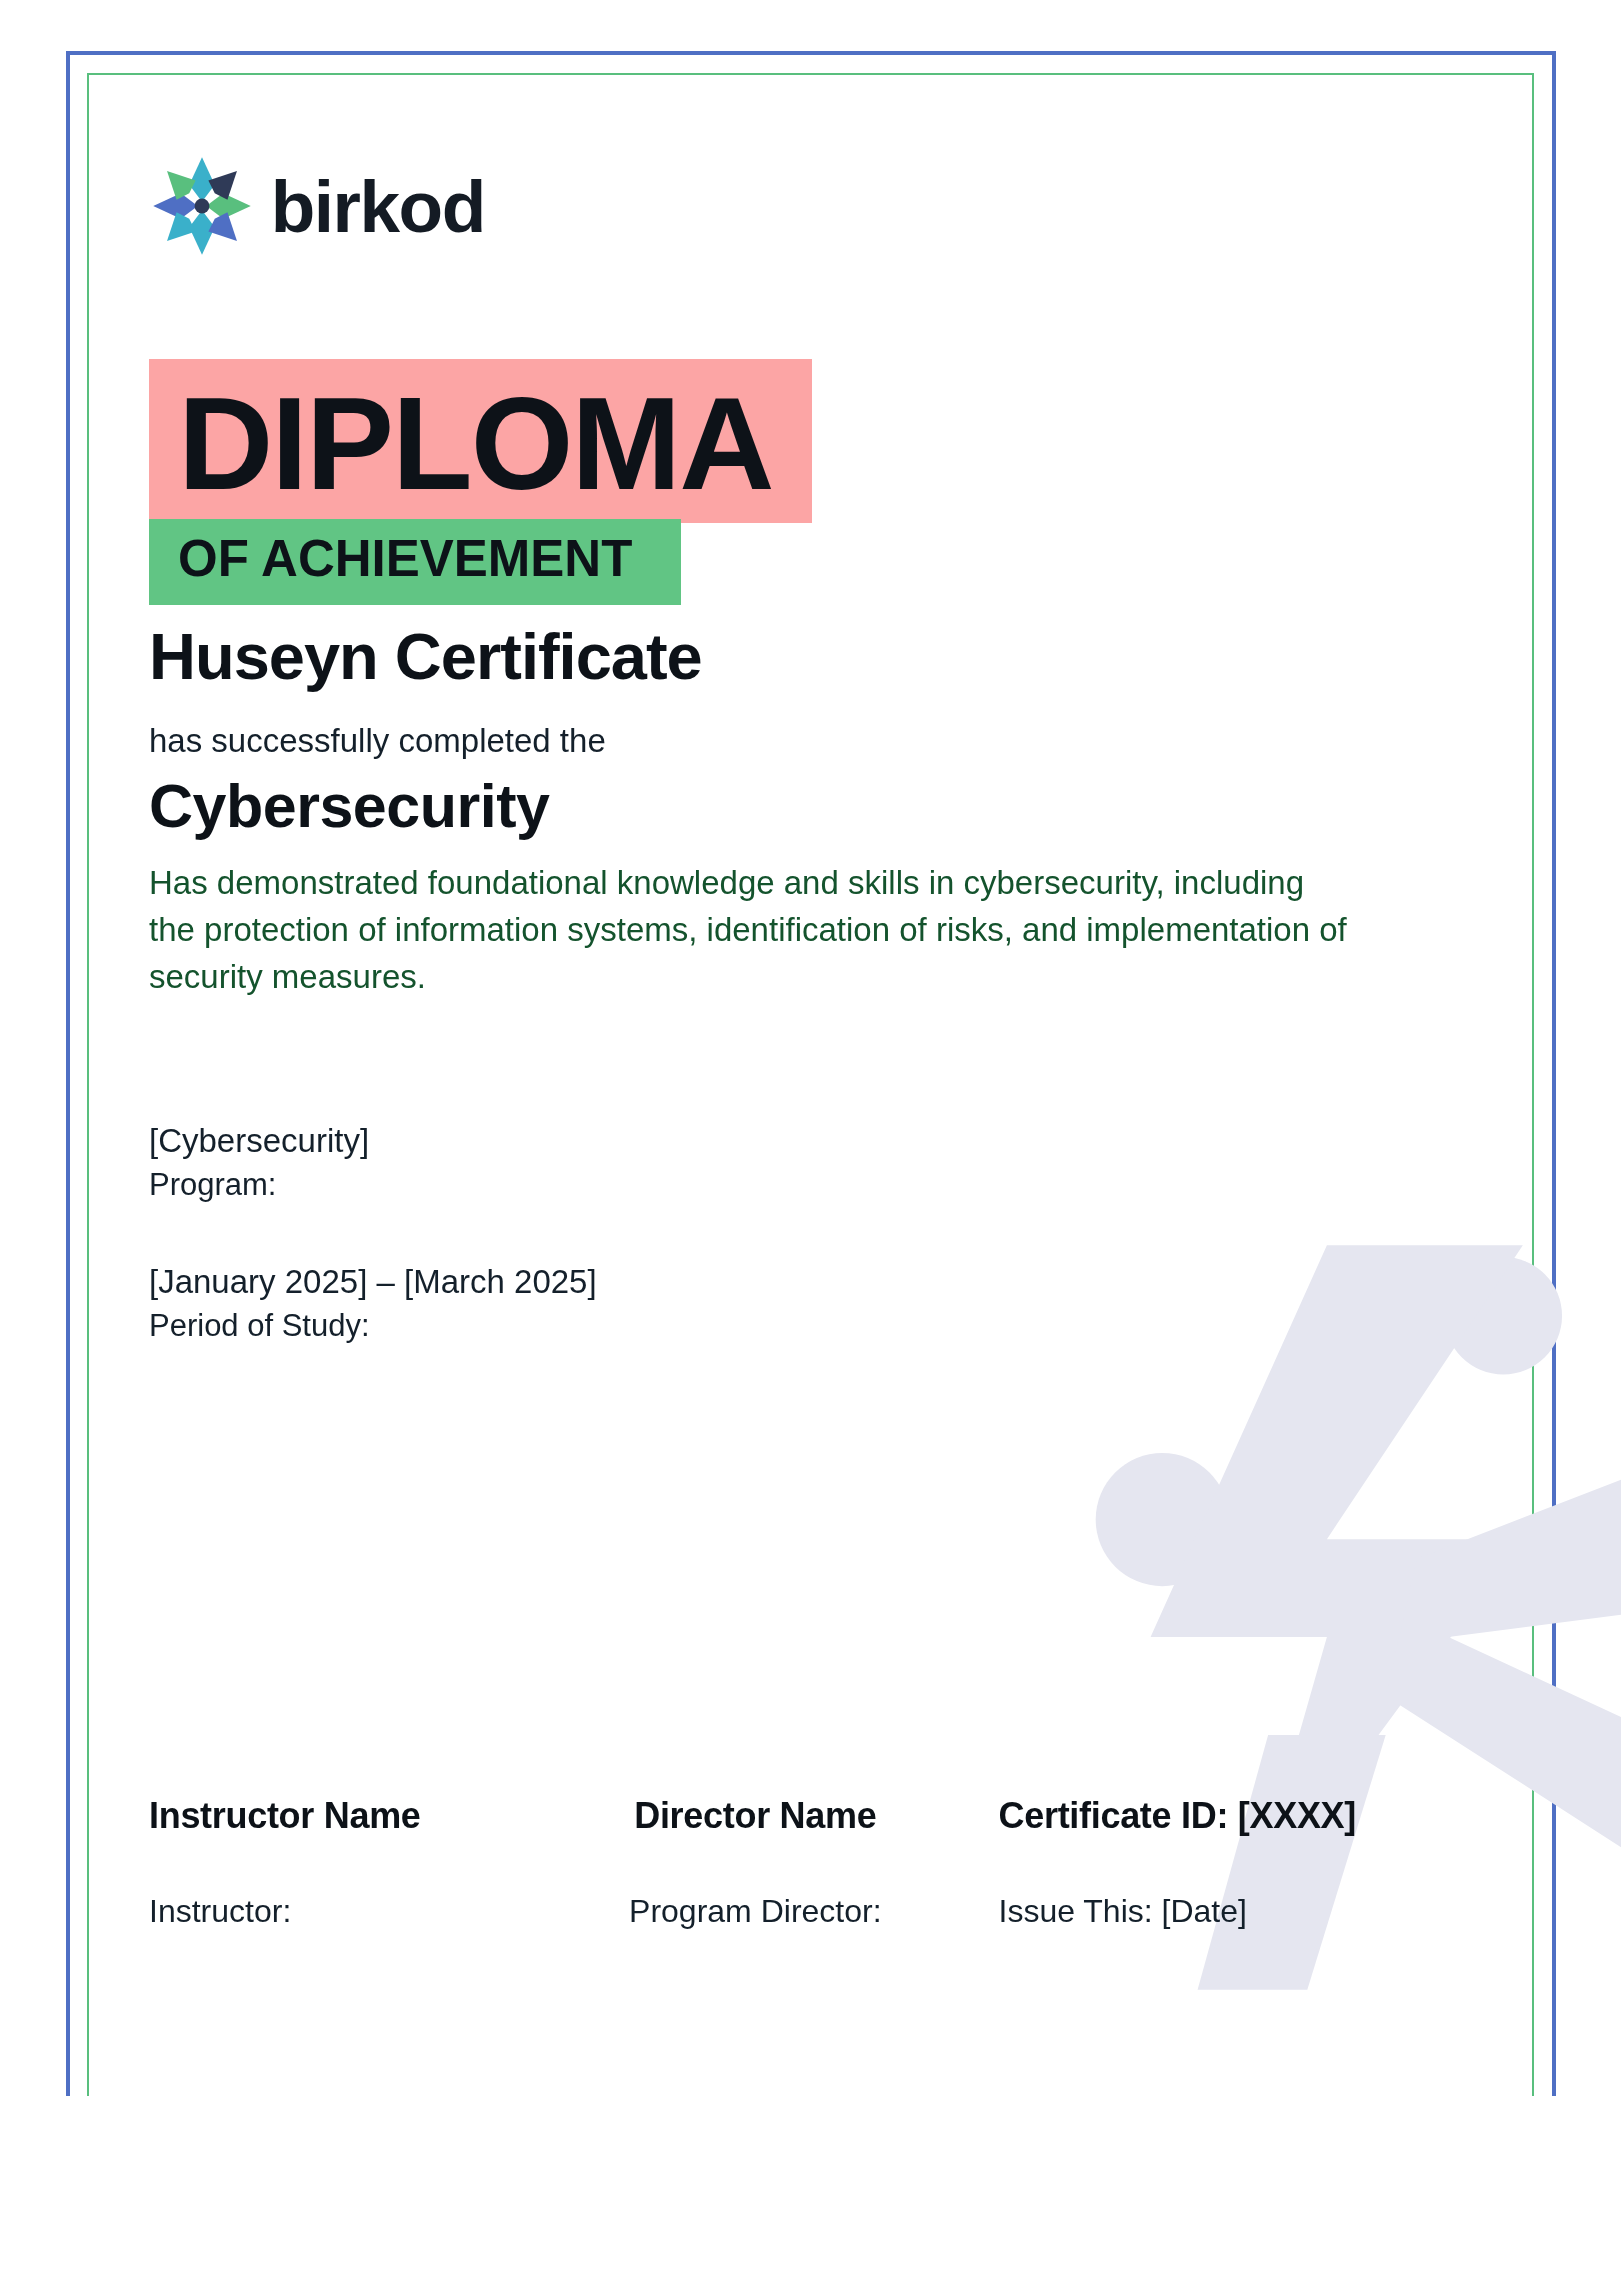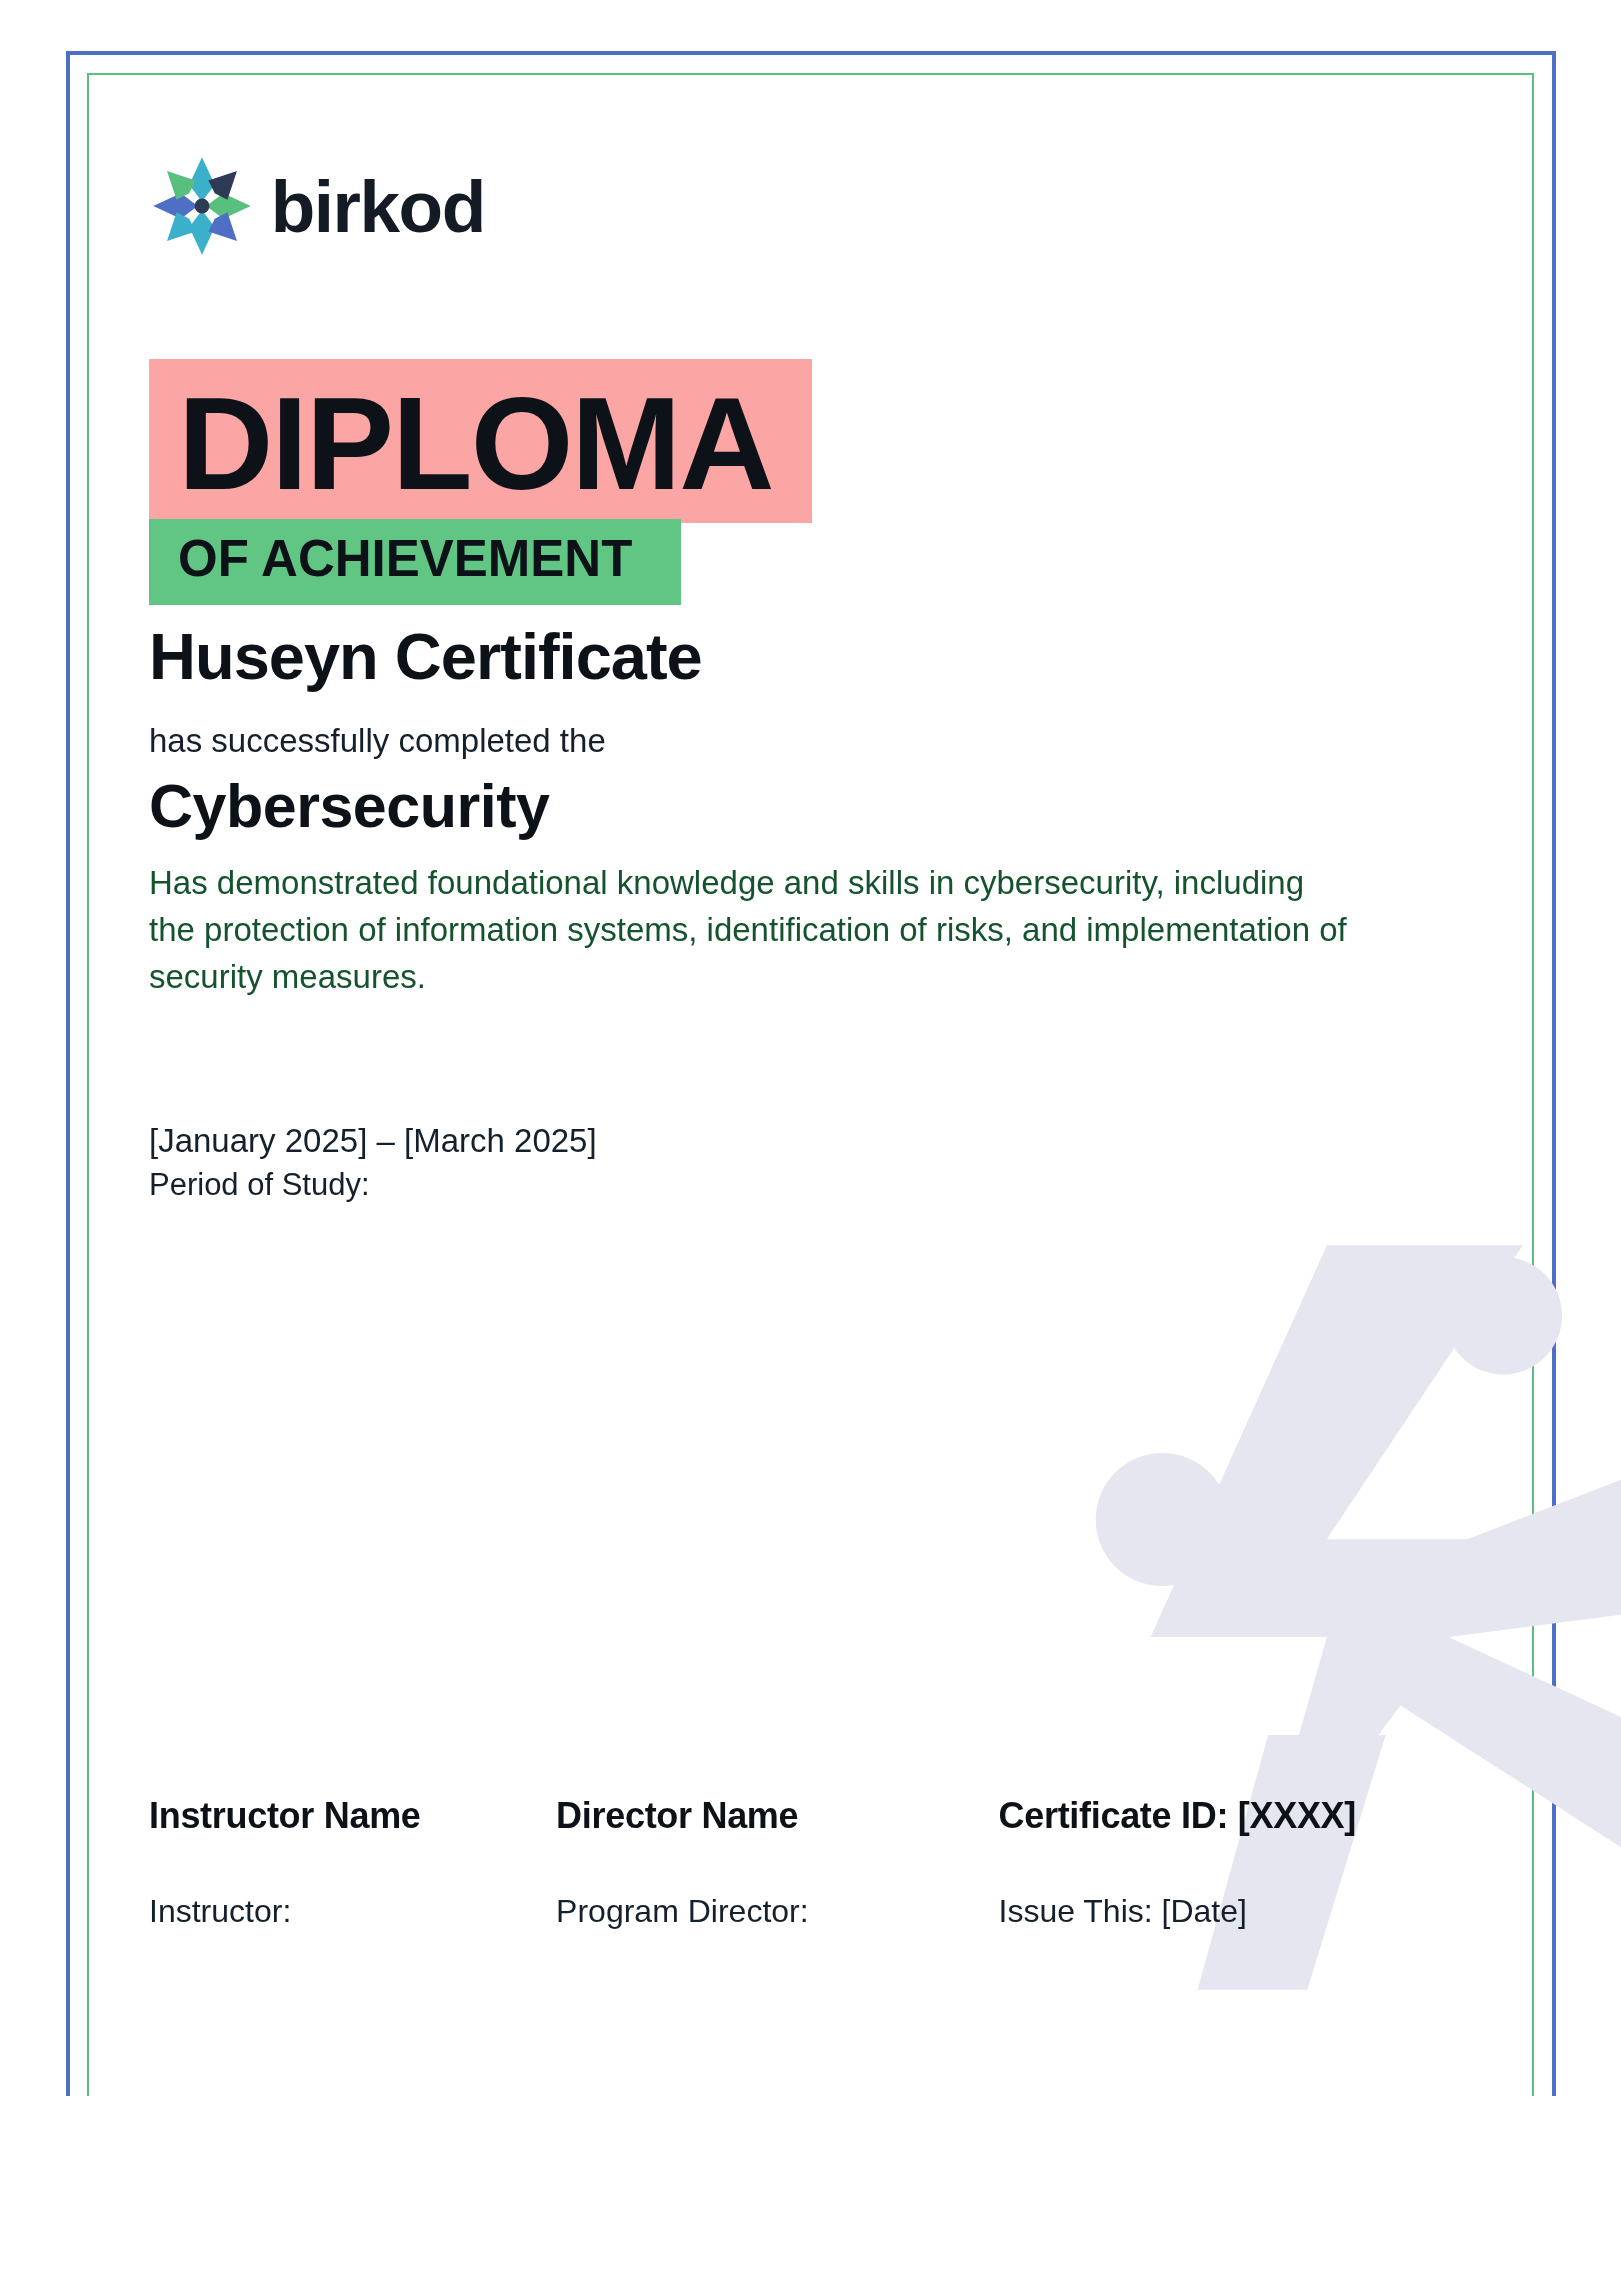"[Cybersecurity]" div.meta-group { html: none -> <div> <div>[Cybersecurity]</div> <div>Program:</div> </div> }
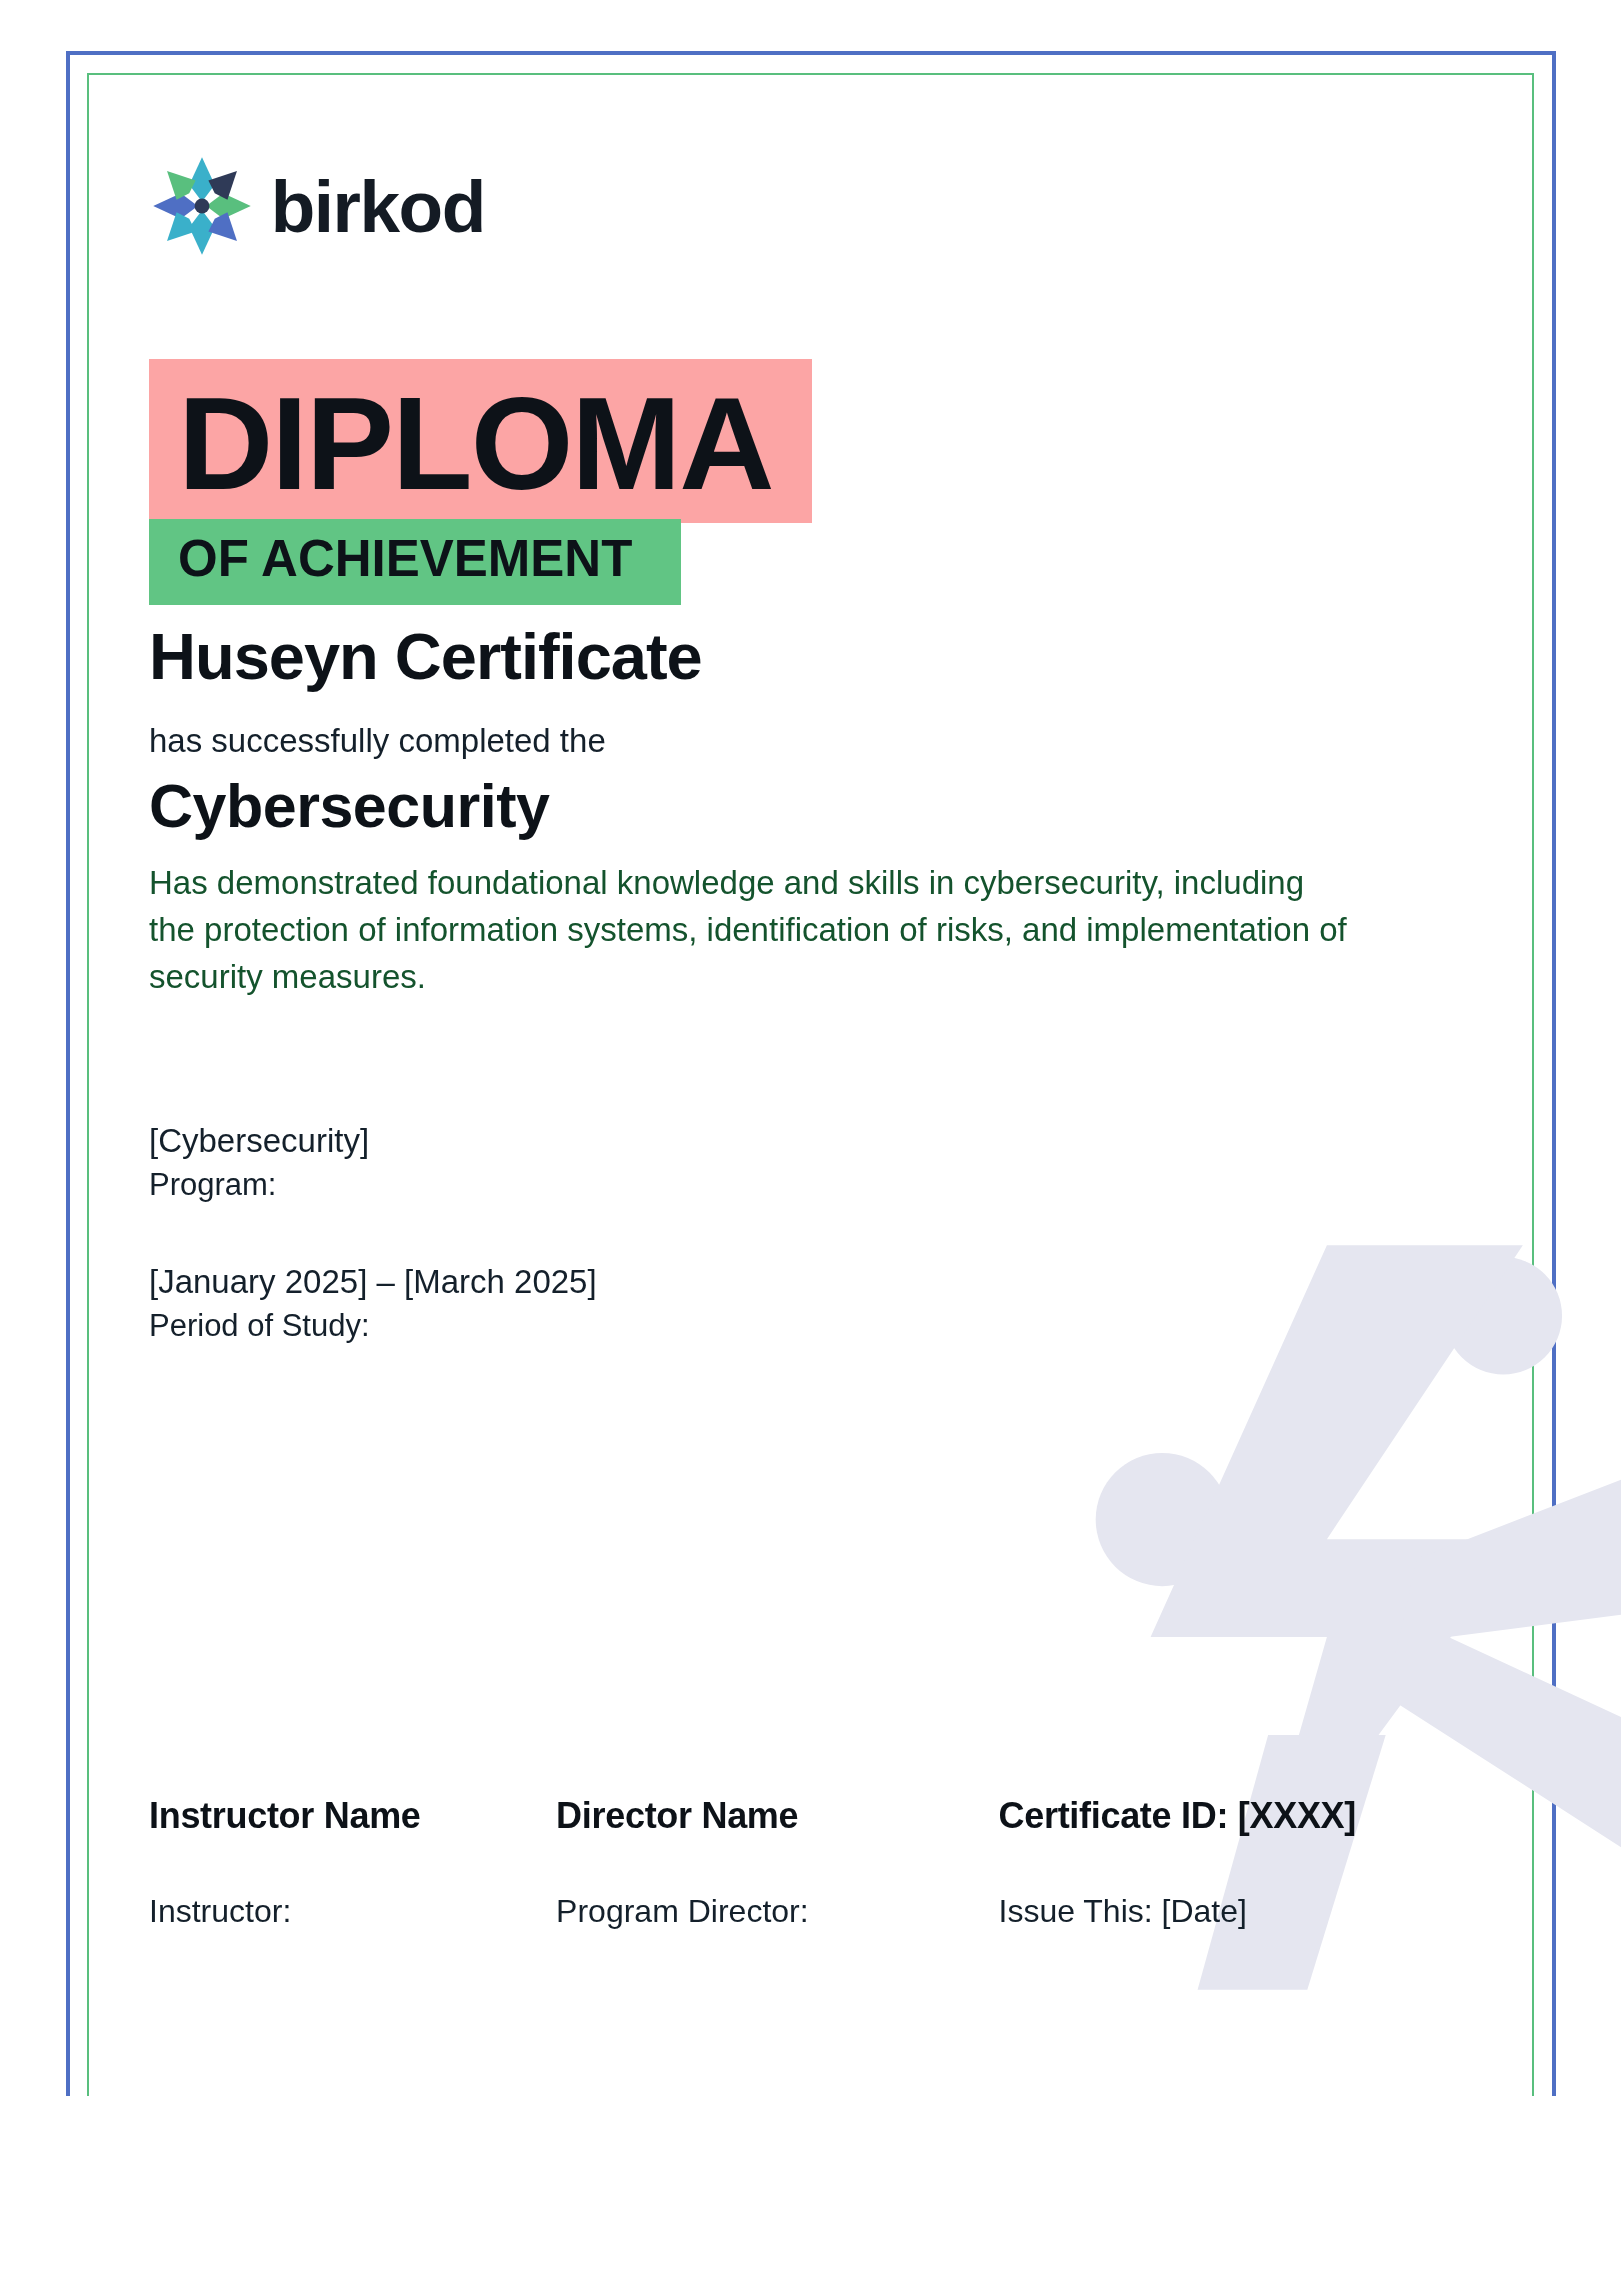"Director Name" .foot-col.c2 { text-align: none -> center }
